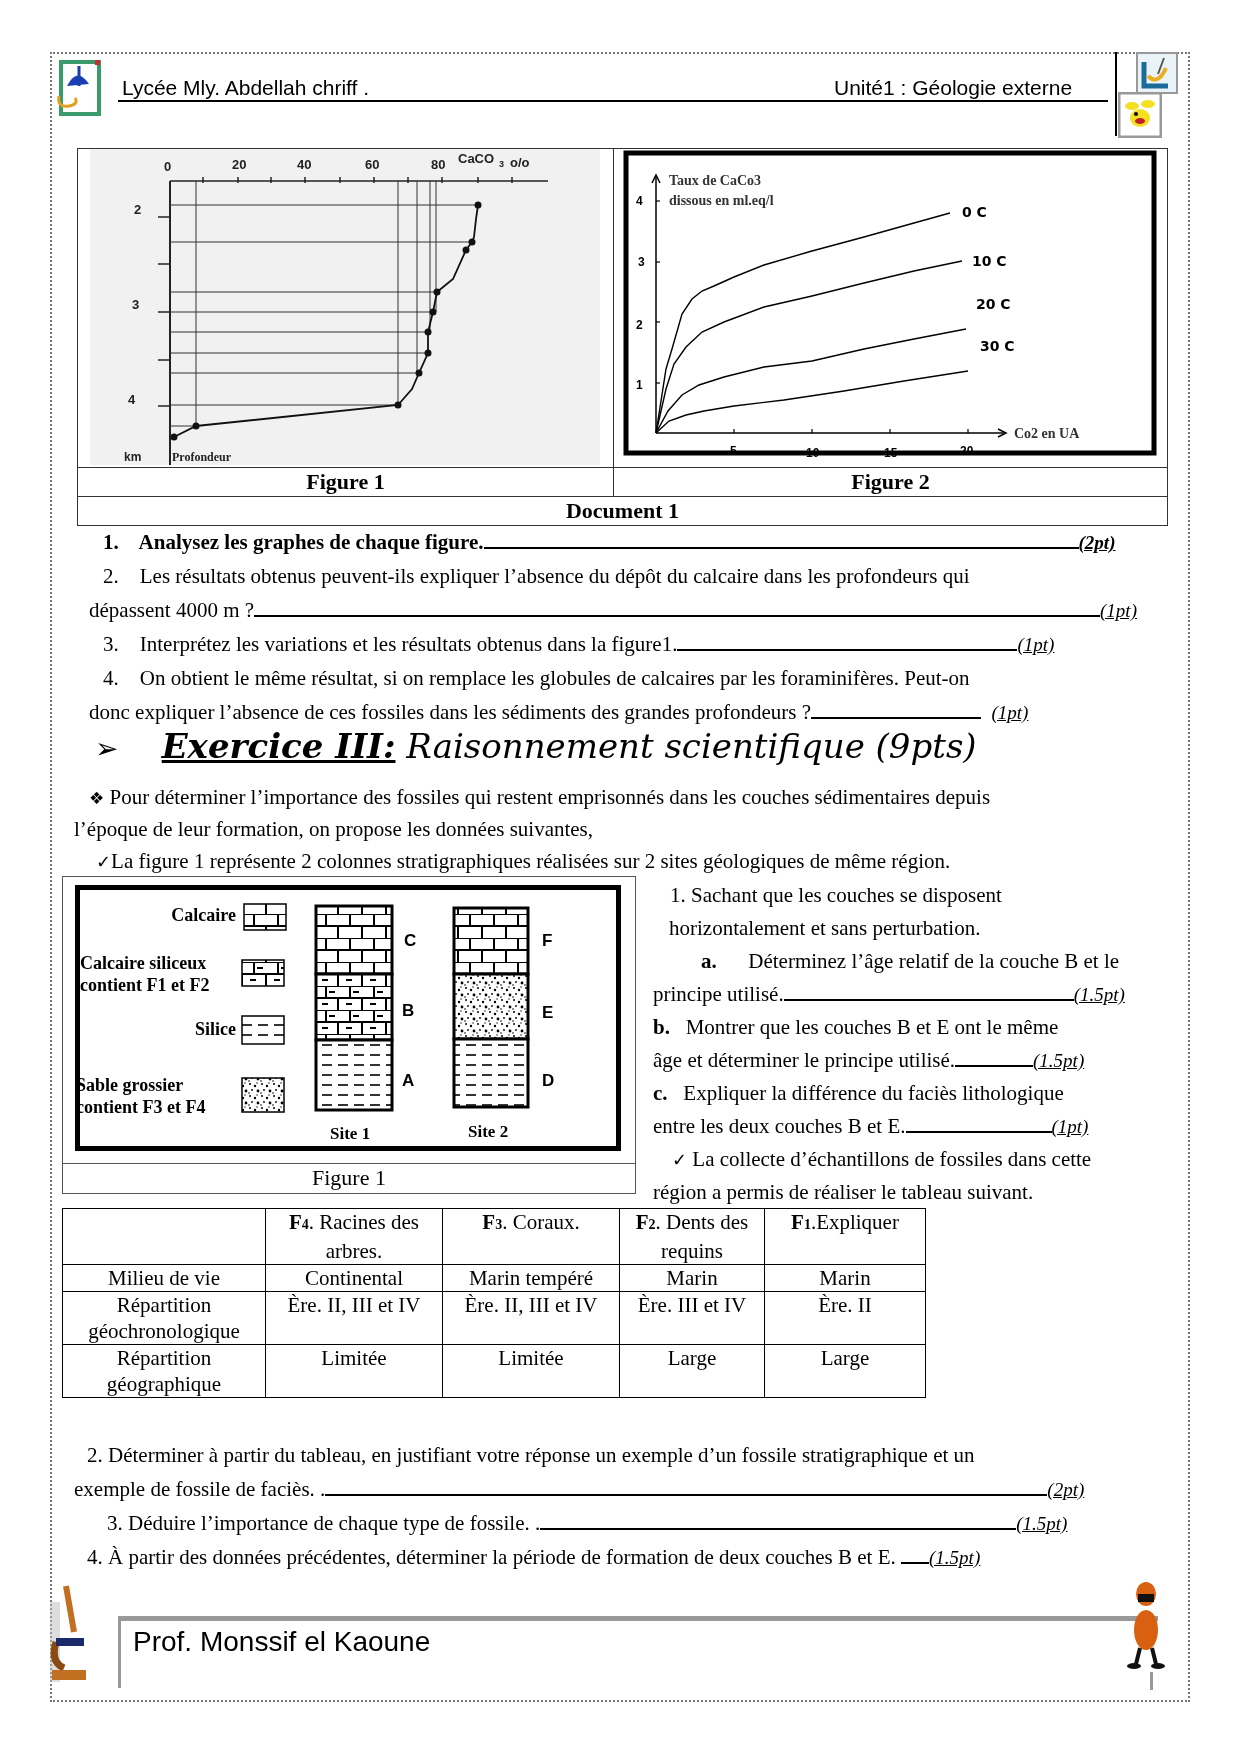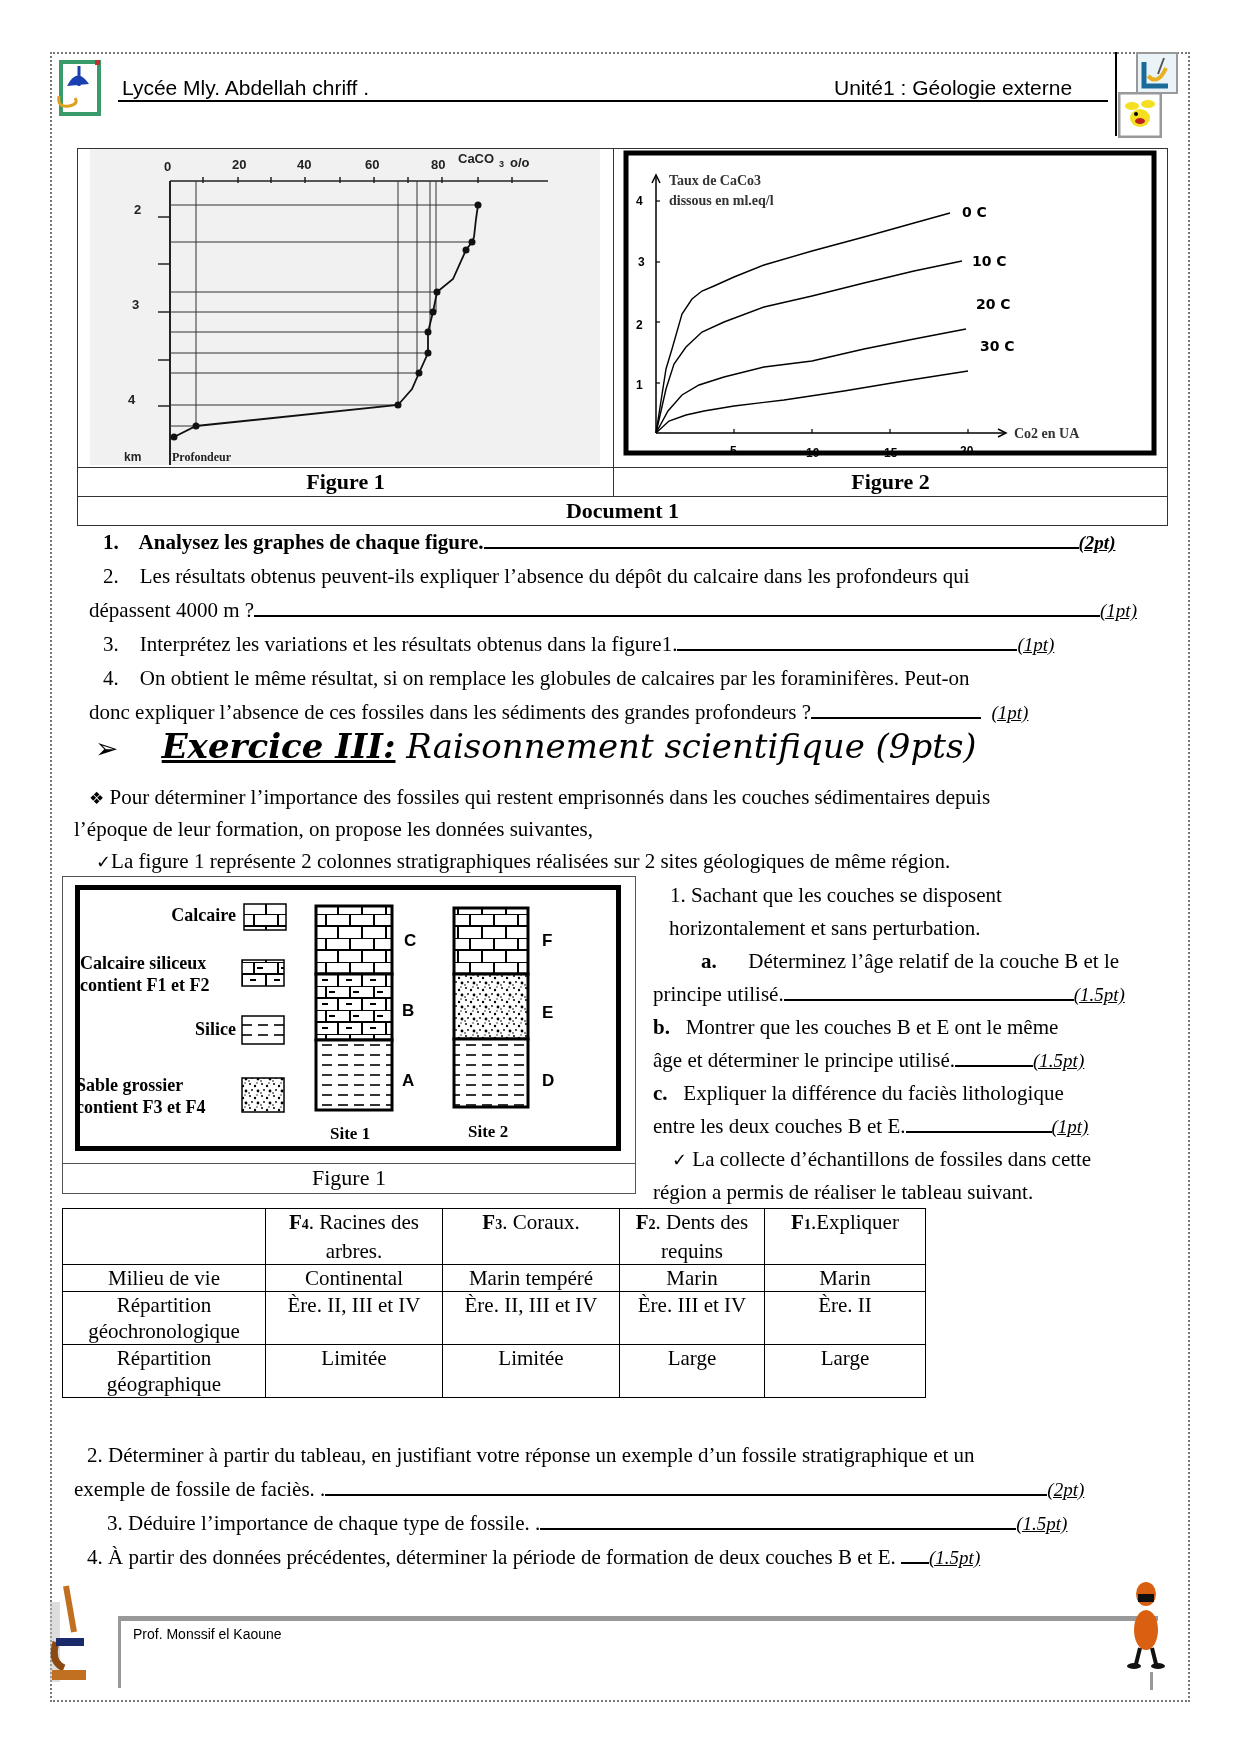"Prof. Monssif el Kaoune" .footer-text { font-size: 14px -> 28px }
